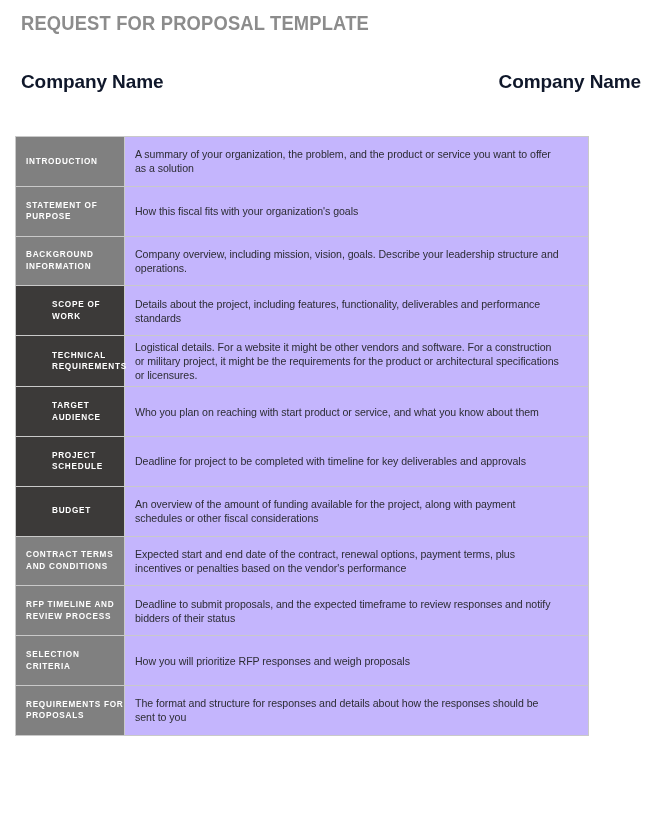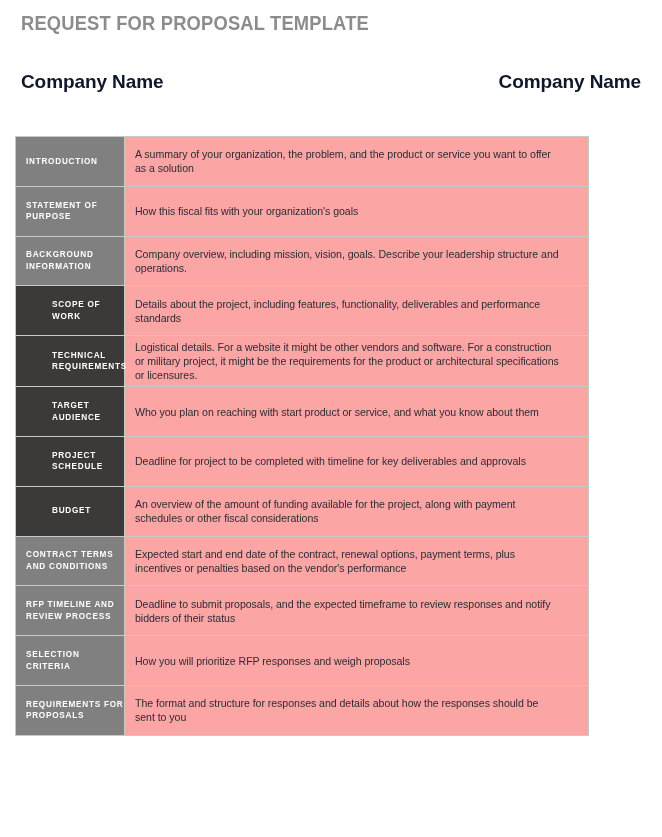"A summary of your organization," td.desc-cell { background: #fca5a5 -> #c4b5fd }
